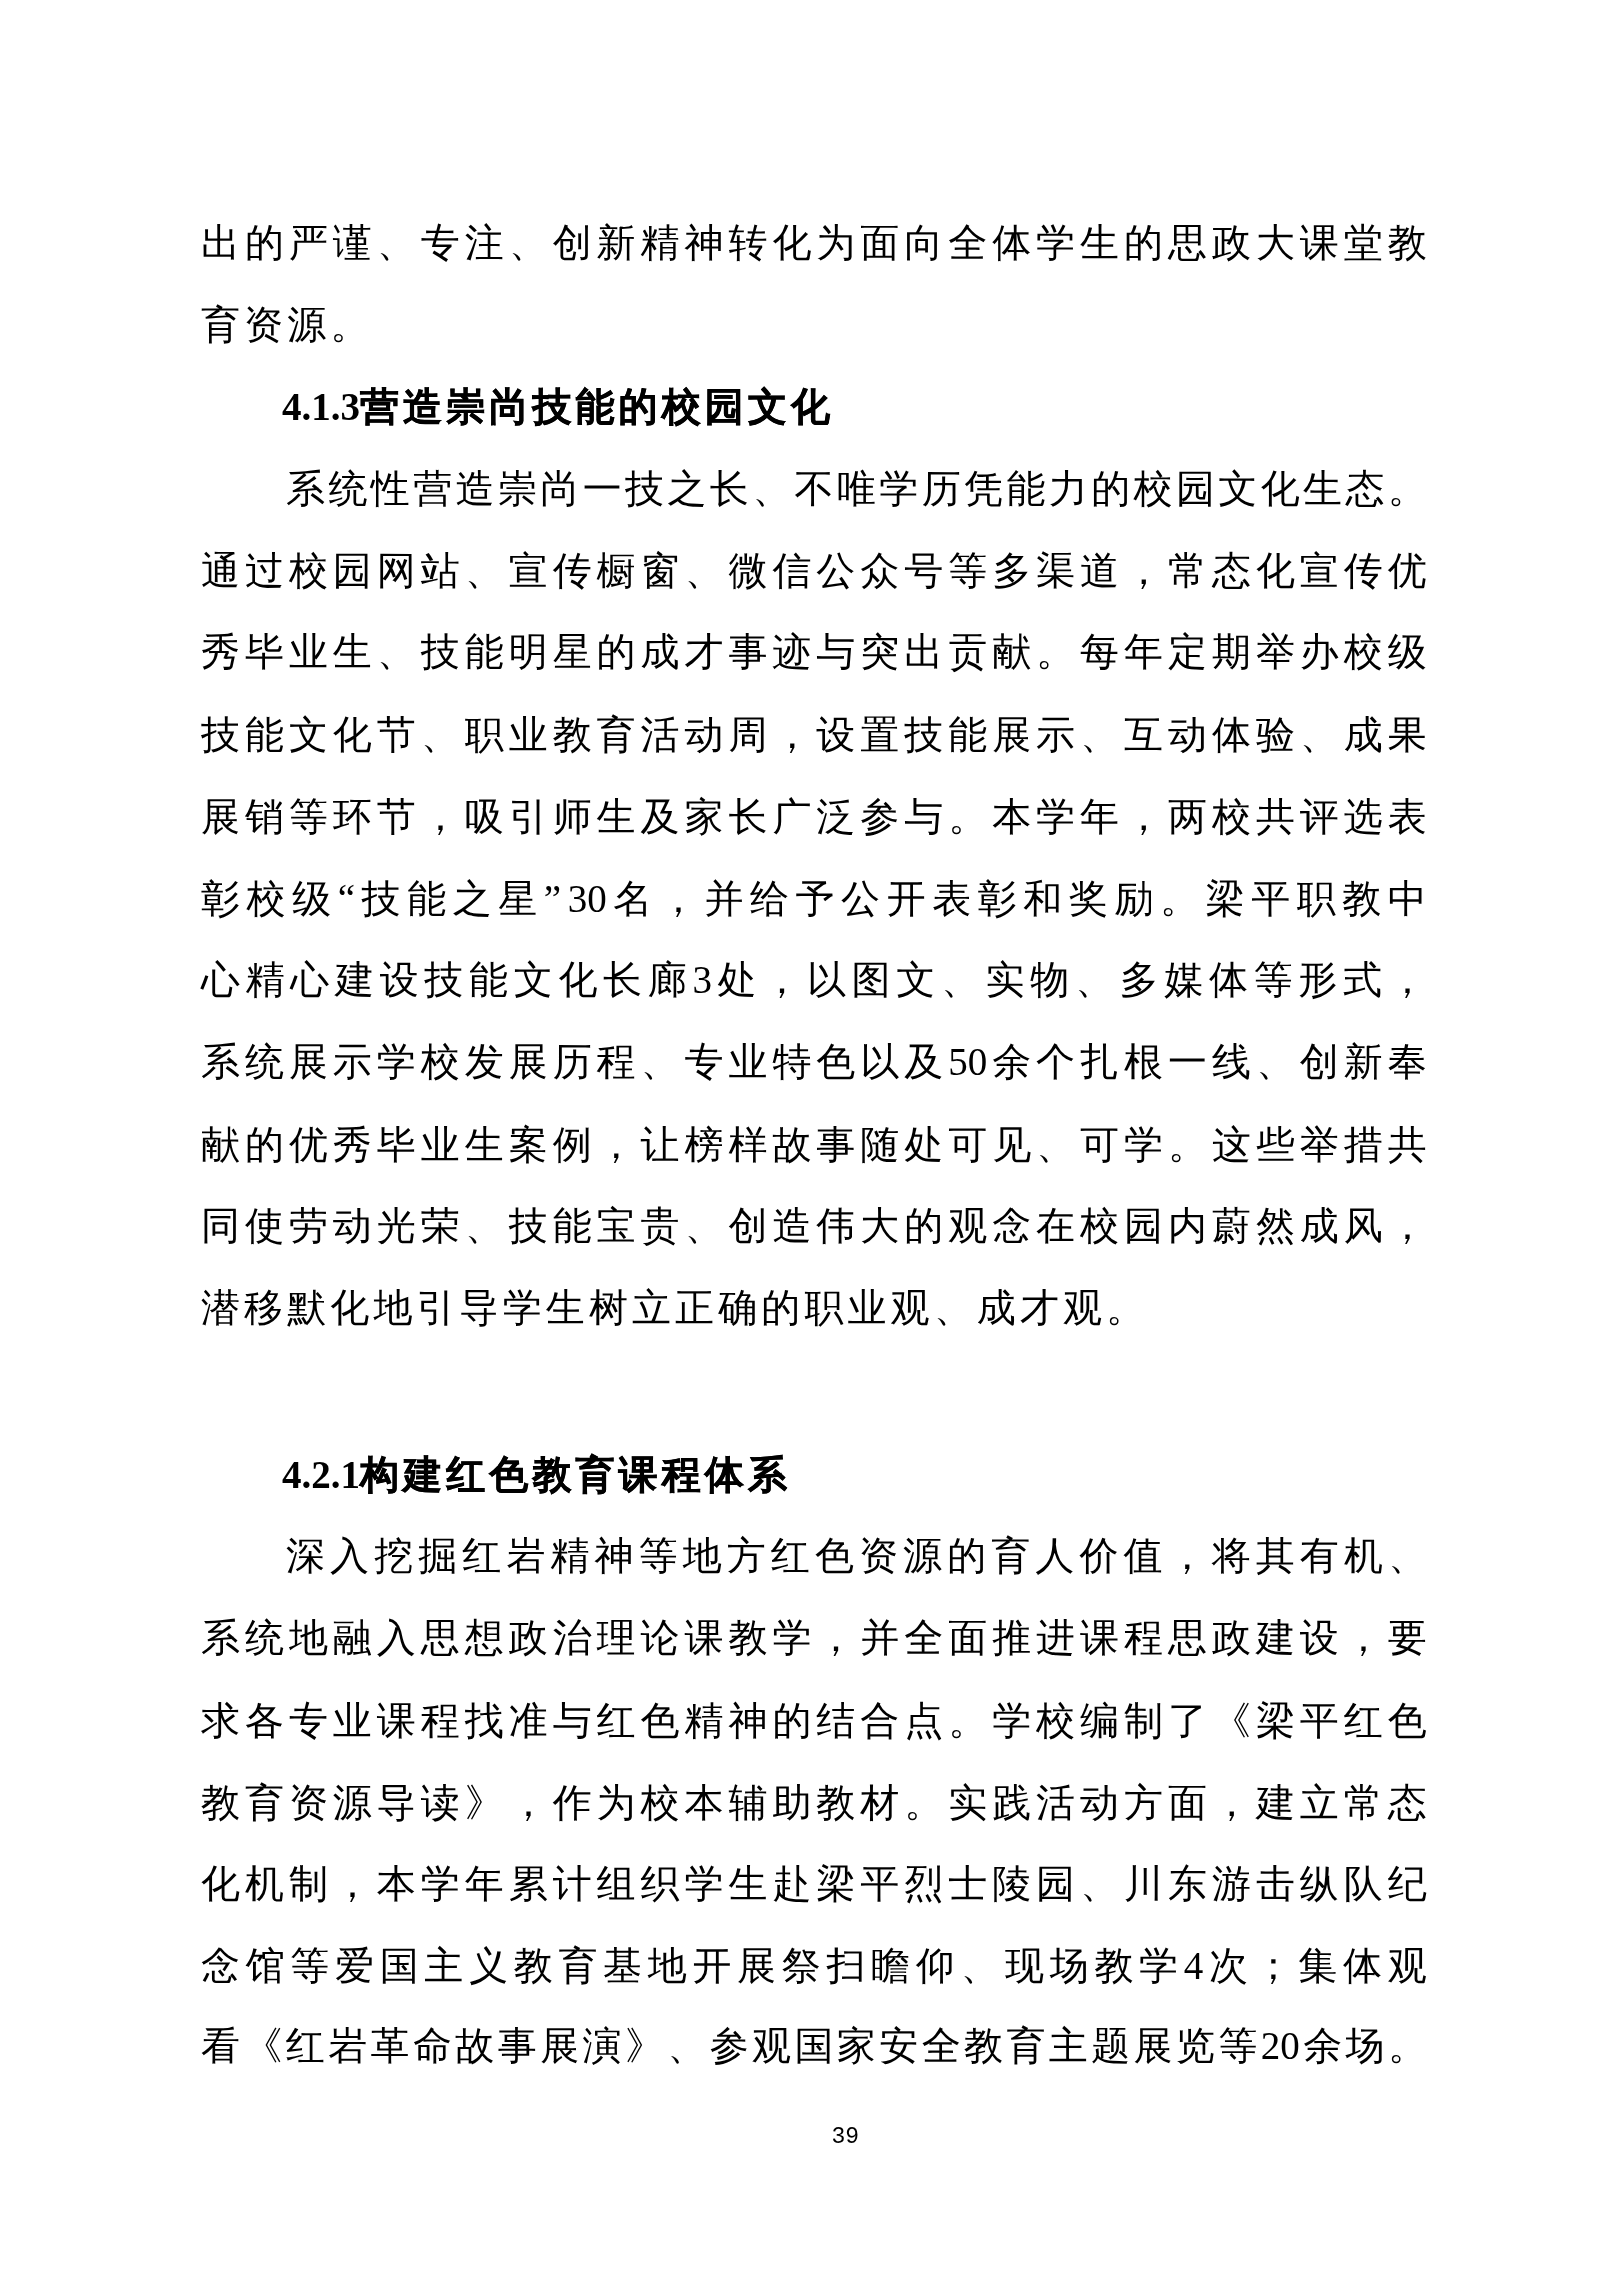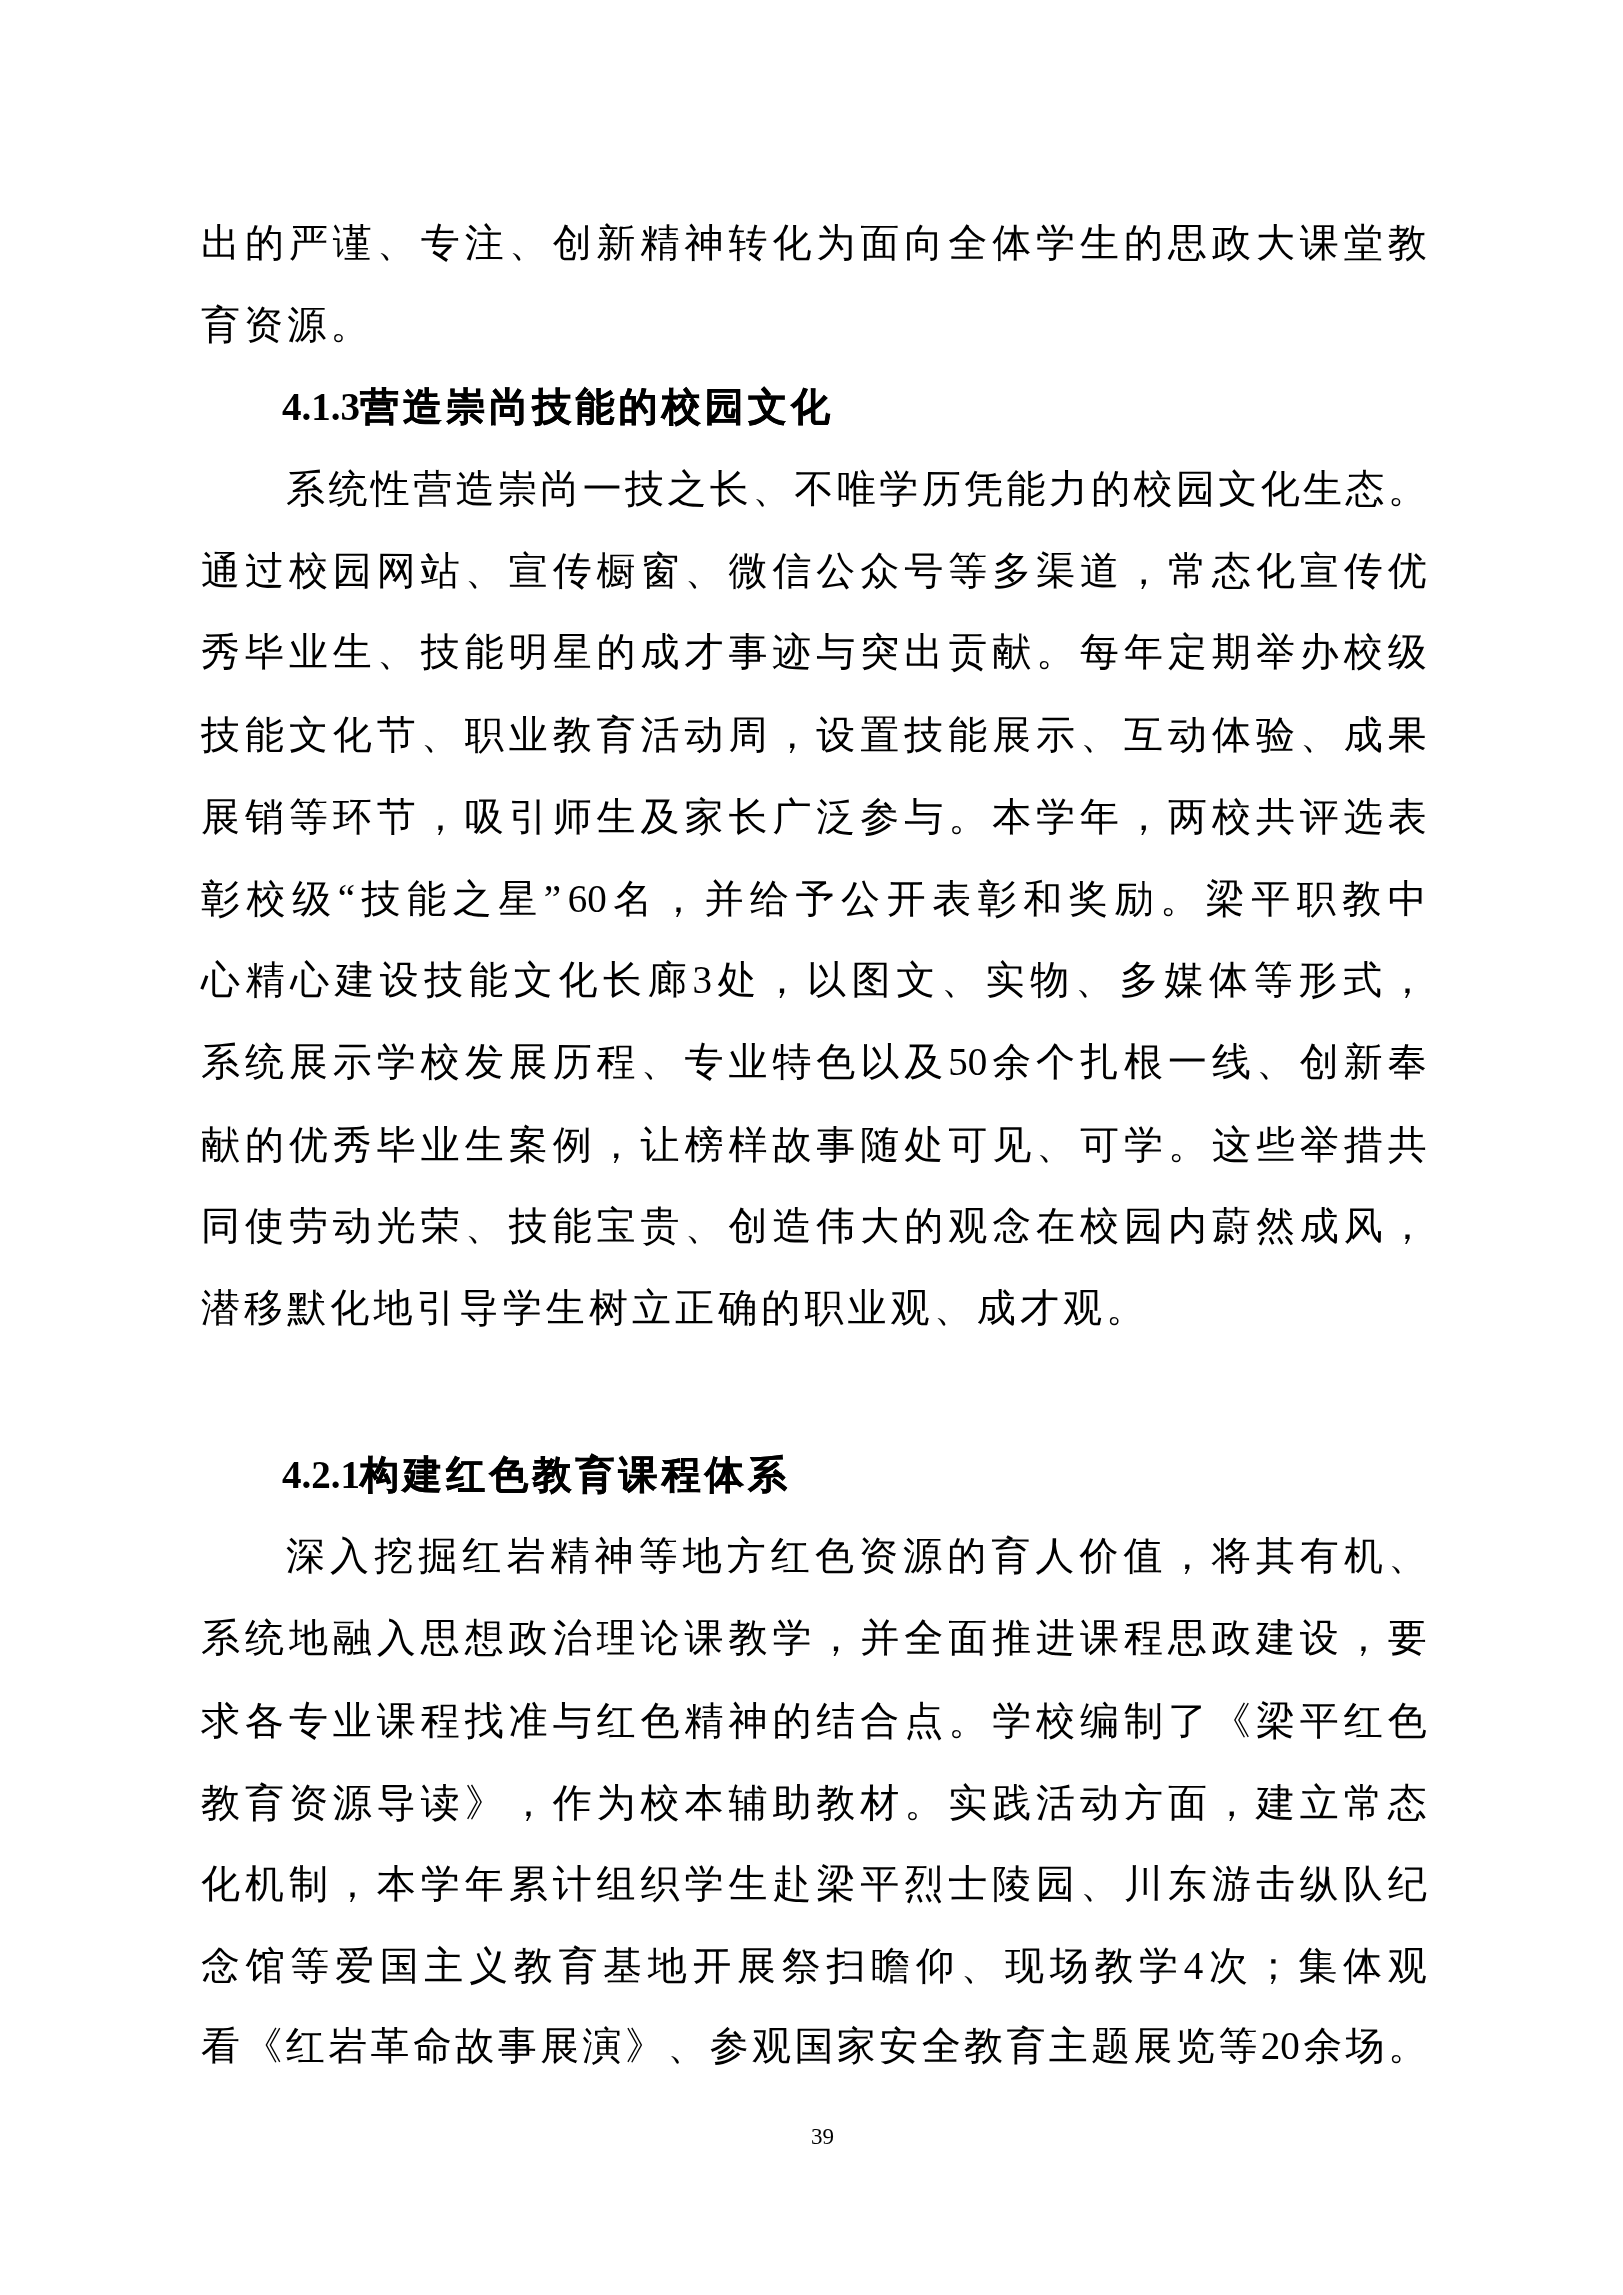"60" span { text: 60 -> 30 }
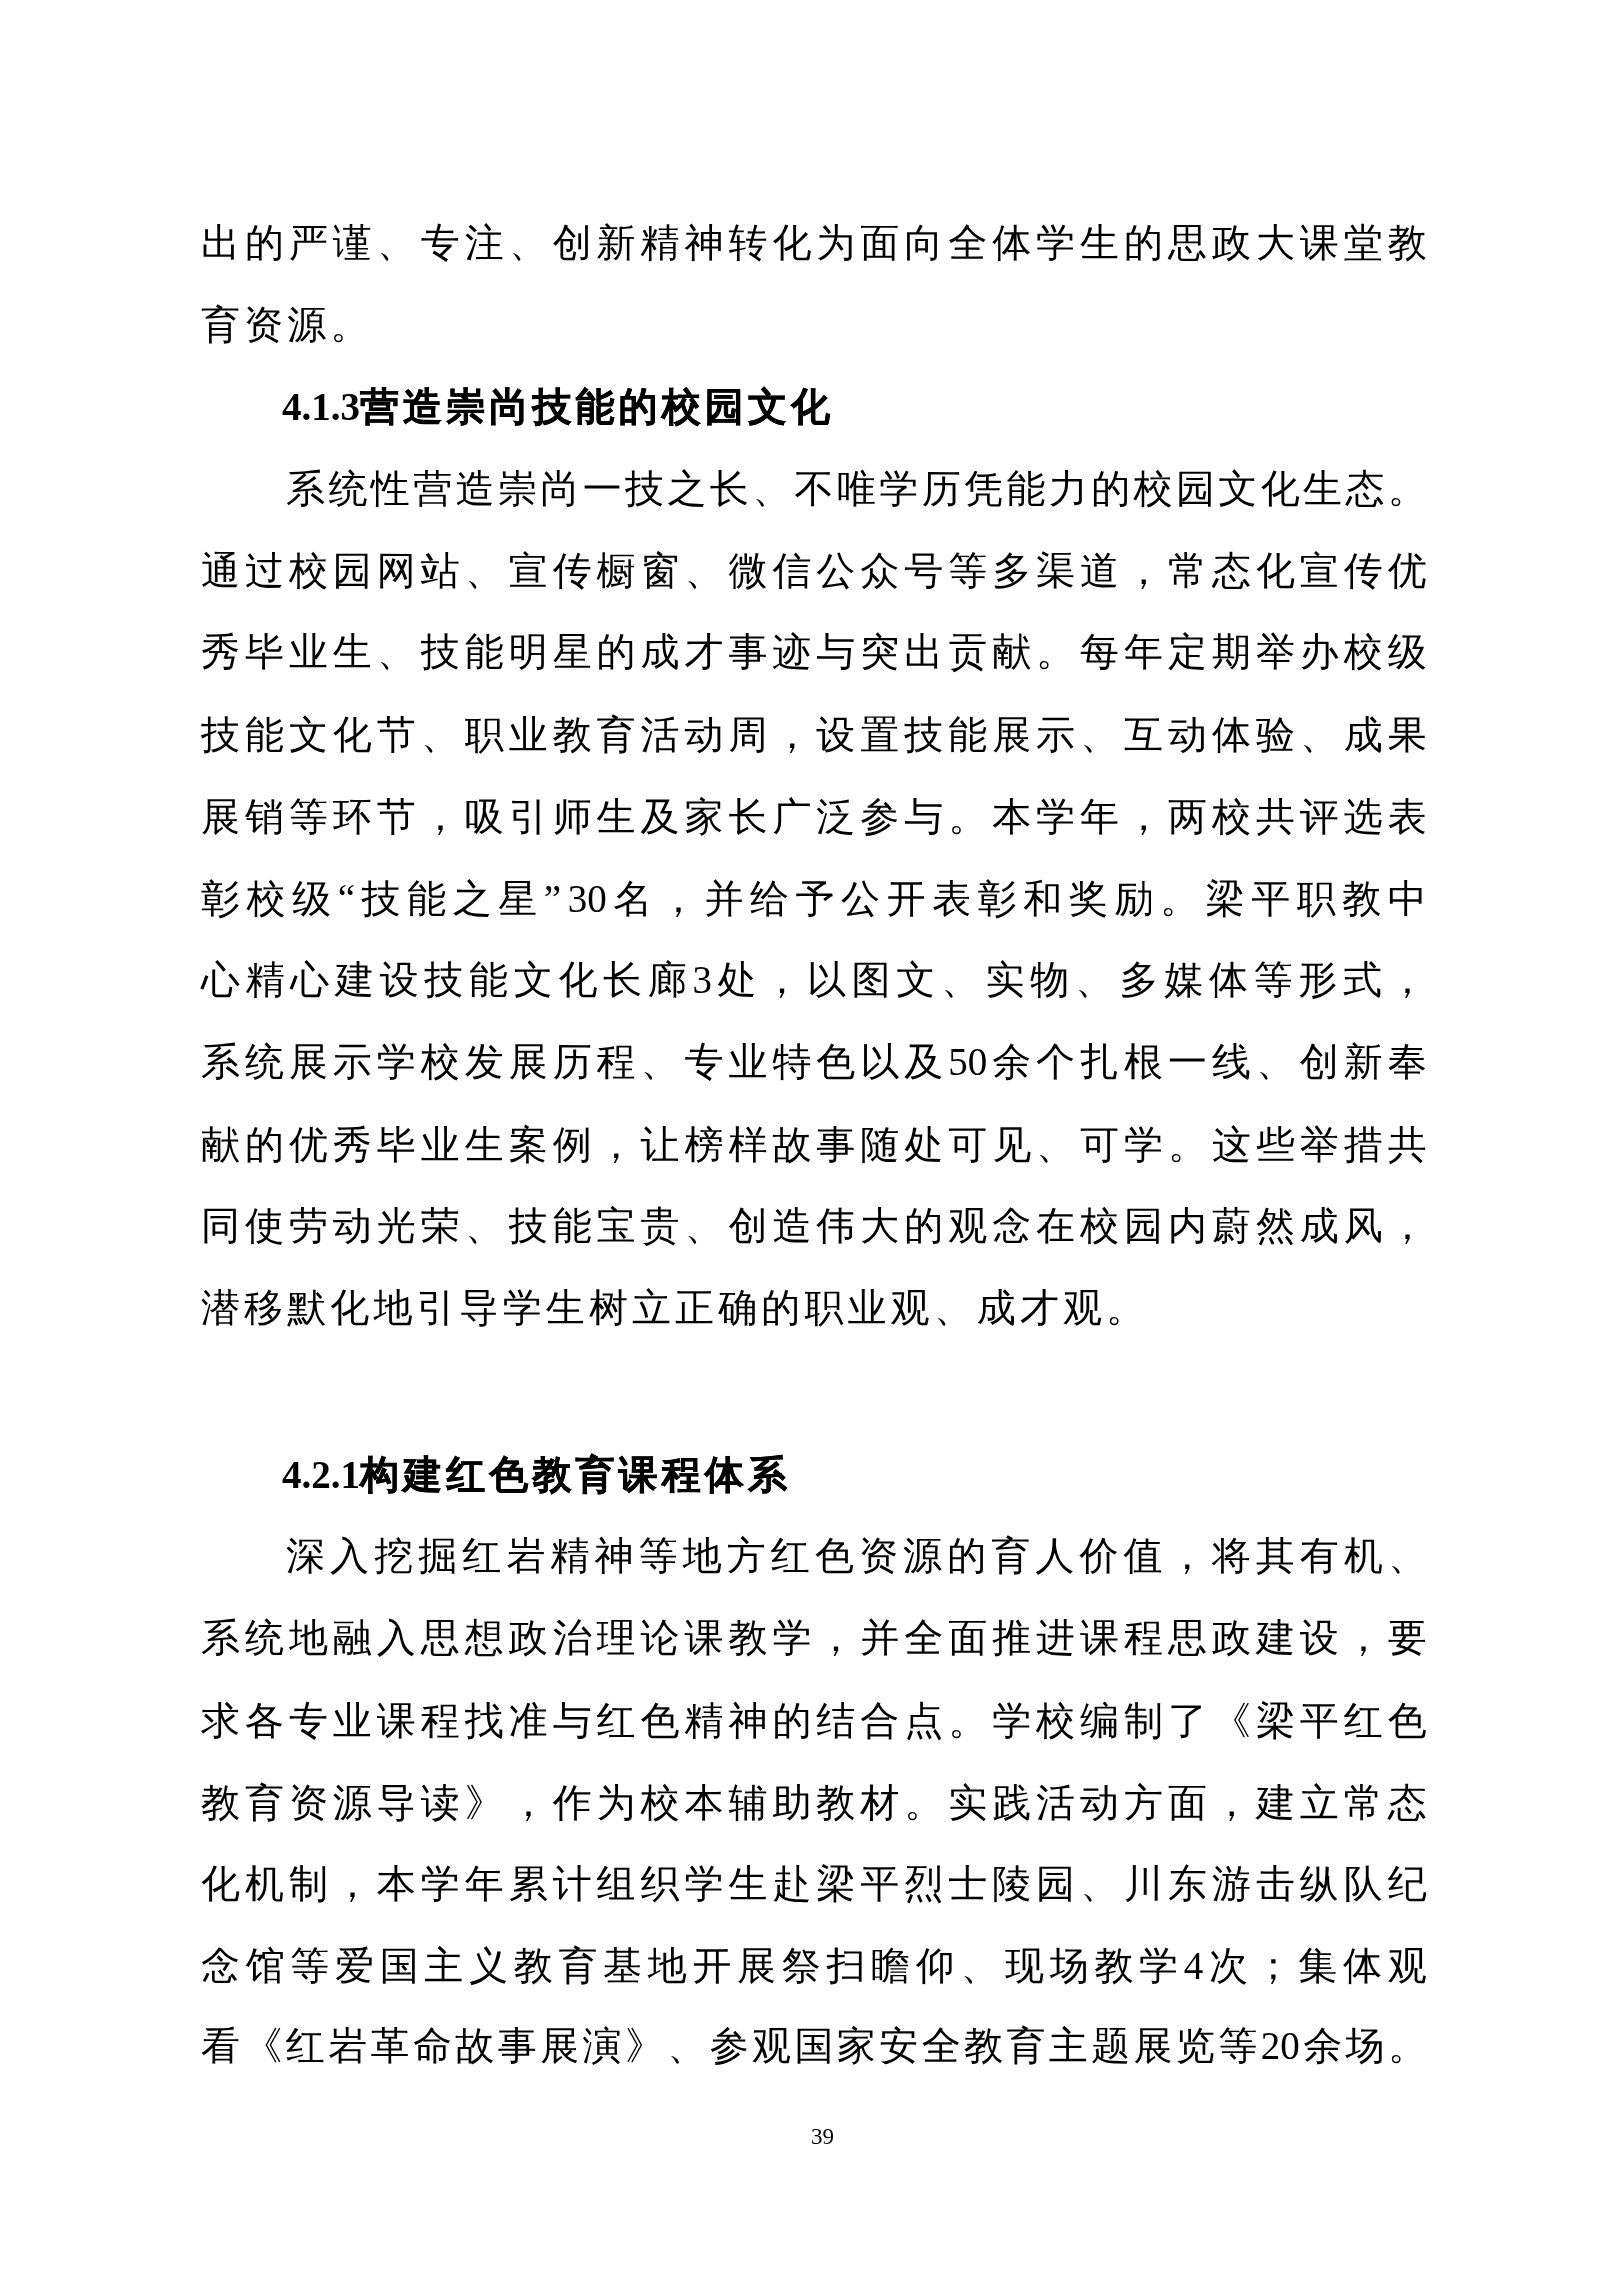"39" .page-number { font-family: Liberation Serif, serif -> Liberation Mono, monospace; text-align: left -> right }
